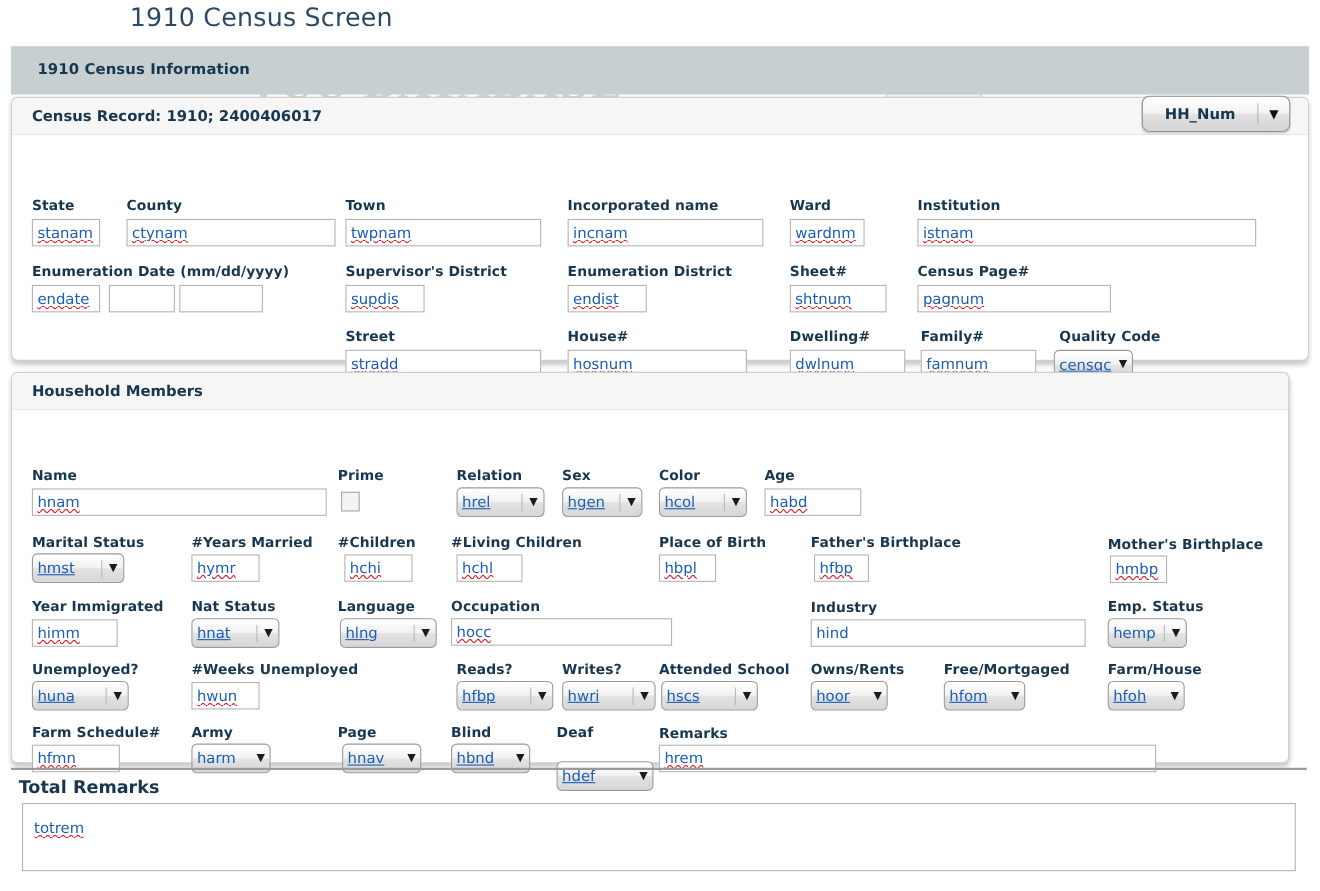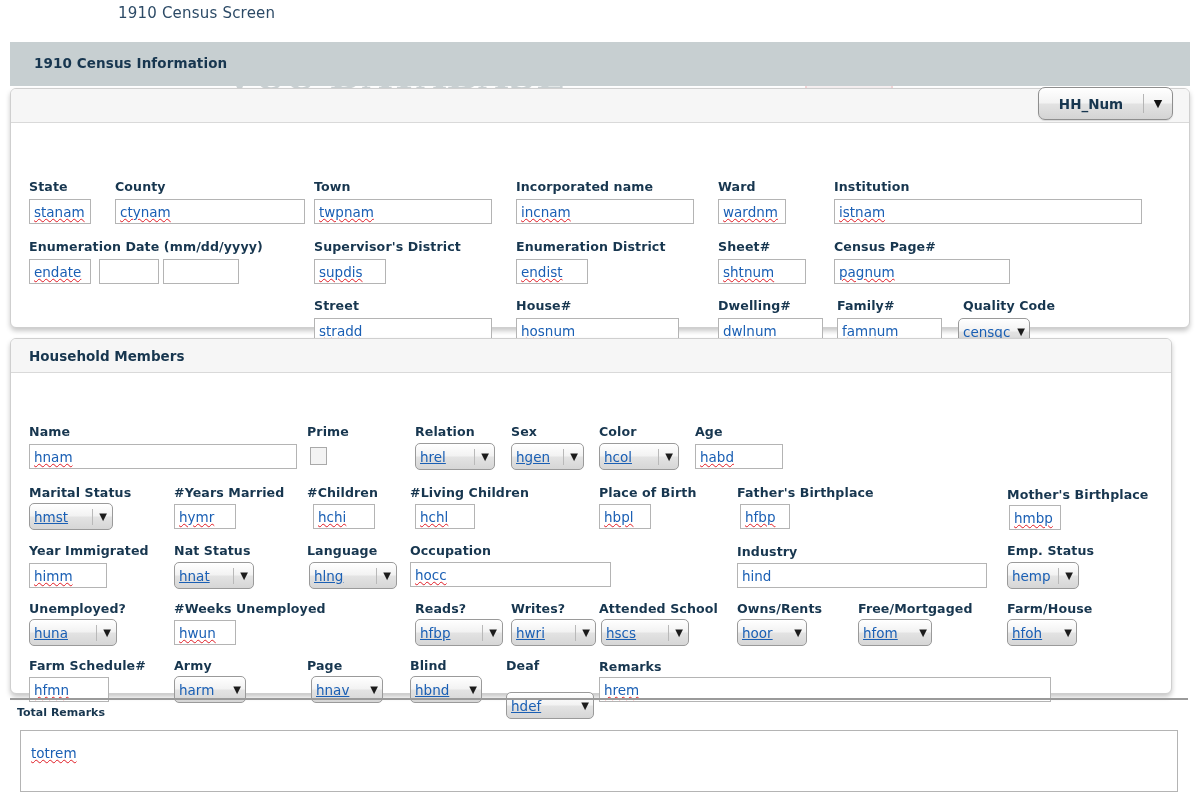"1910 Census Screen" .page-title { font-size: 15px -> 23px }
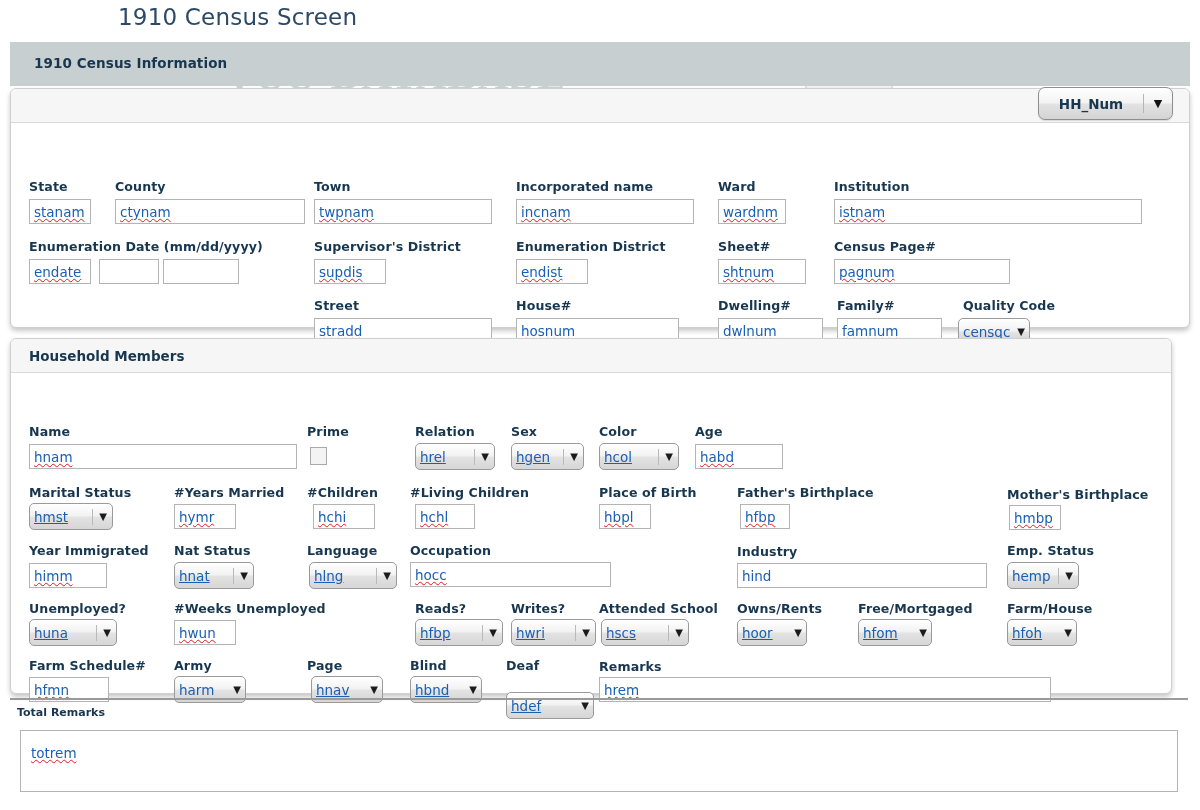"Census Record: 1910; 2400406017" div.panel-head-title { html: none -> <div>Census Record: 1910; 2400406017</div> }
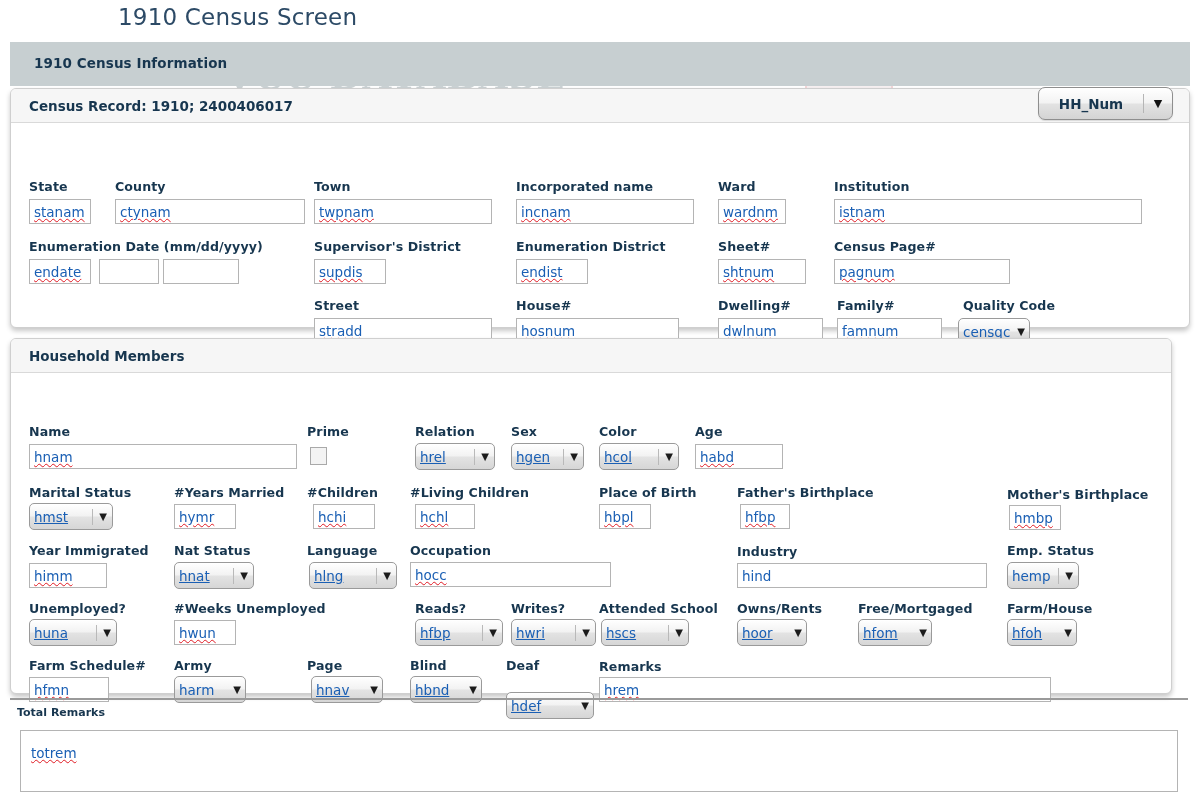"Total Remarks" #total-remarks-label { font-size: 11px -> 16px }
